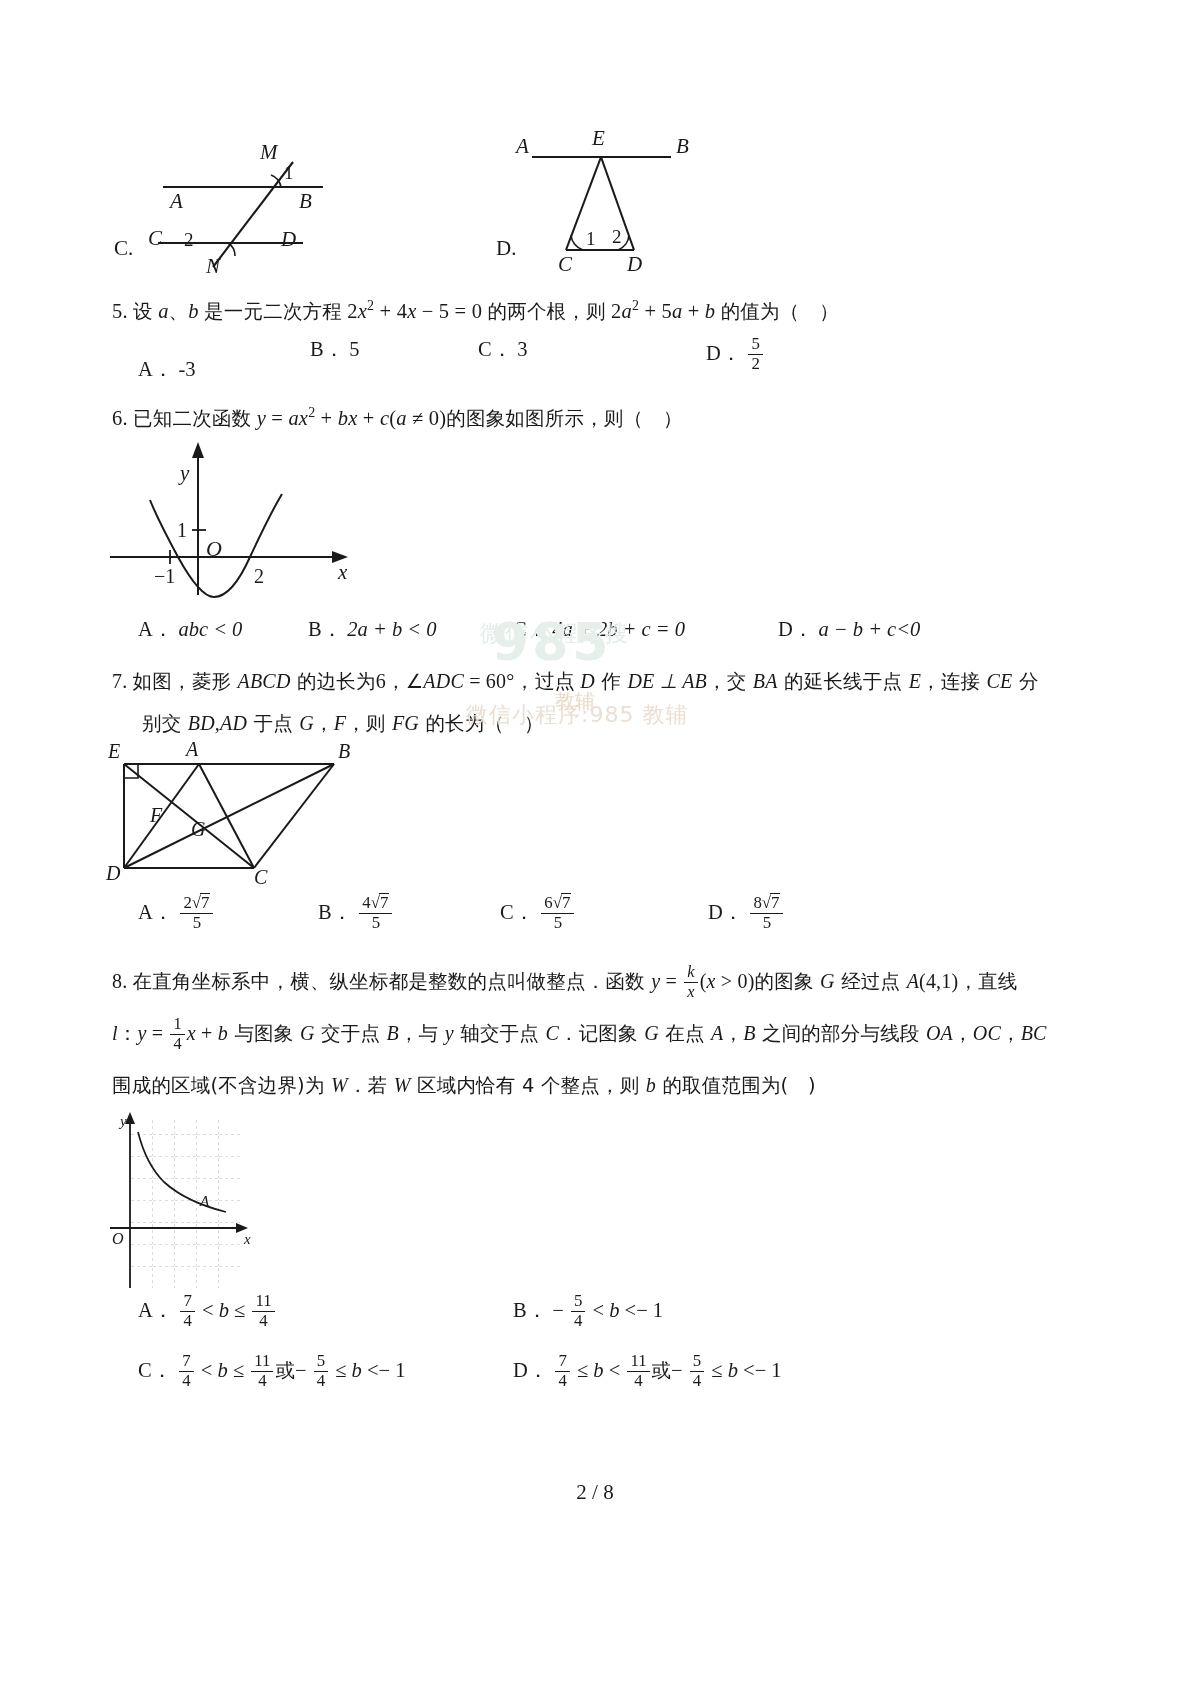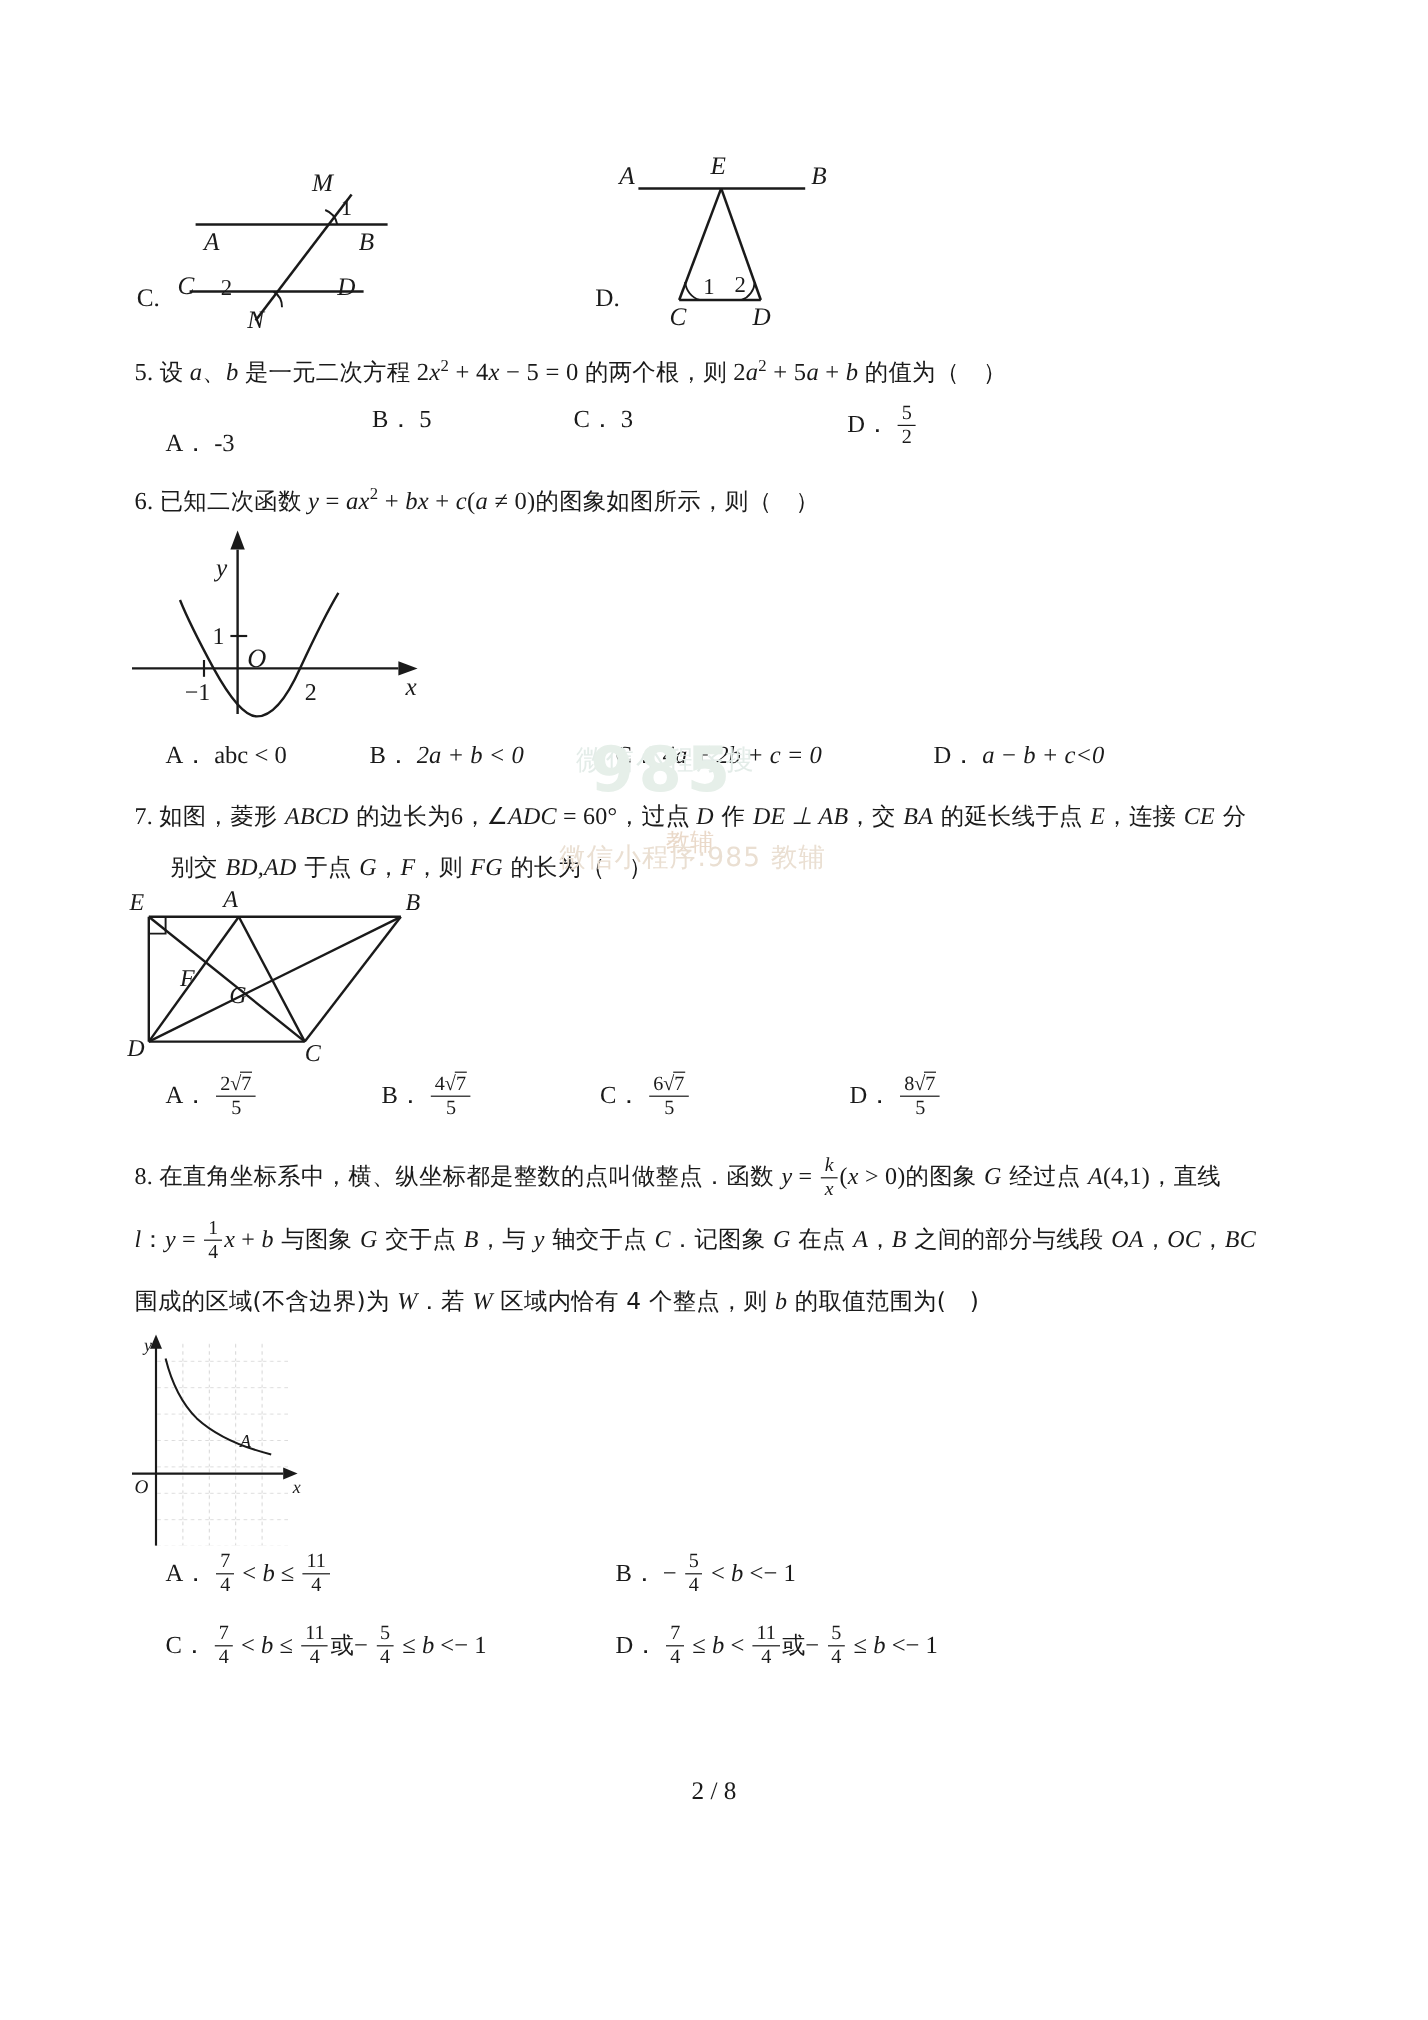"abc < 0" span { font-style: none -> italic }
